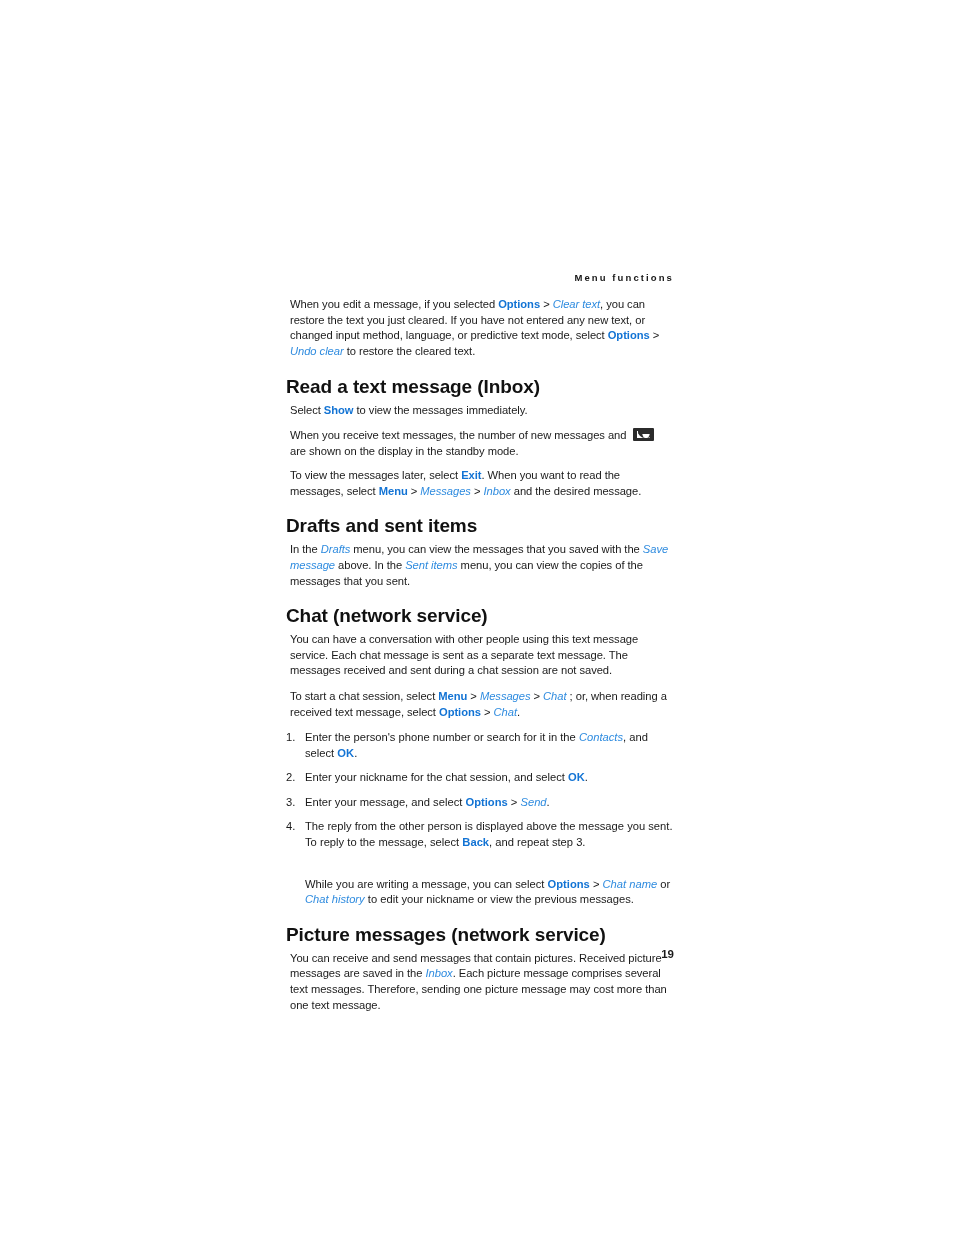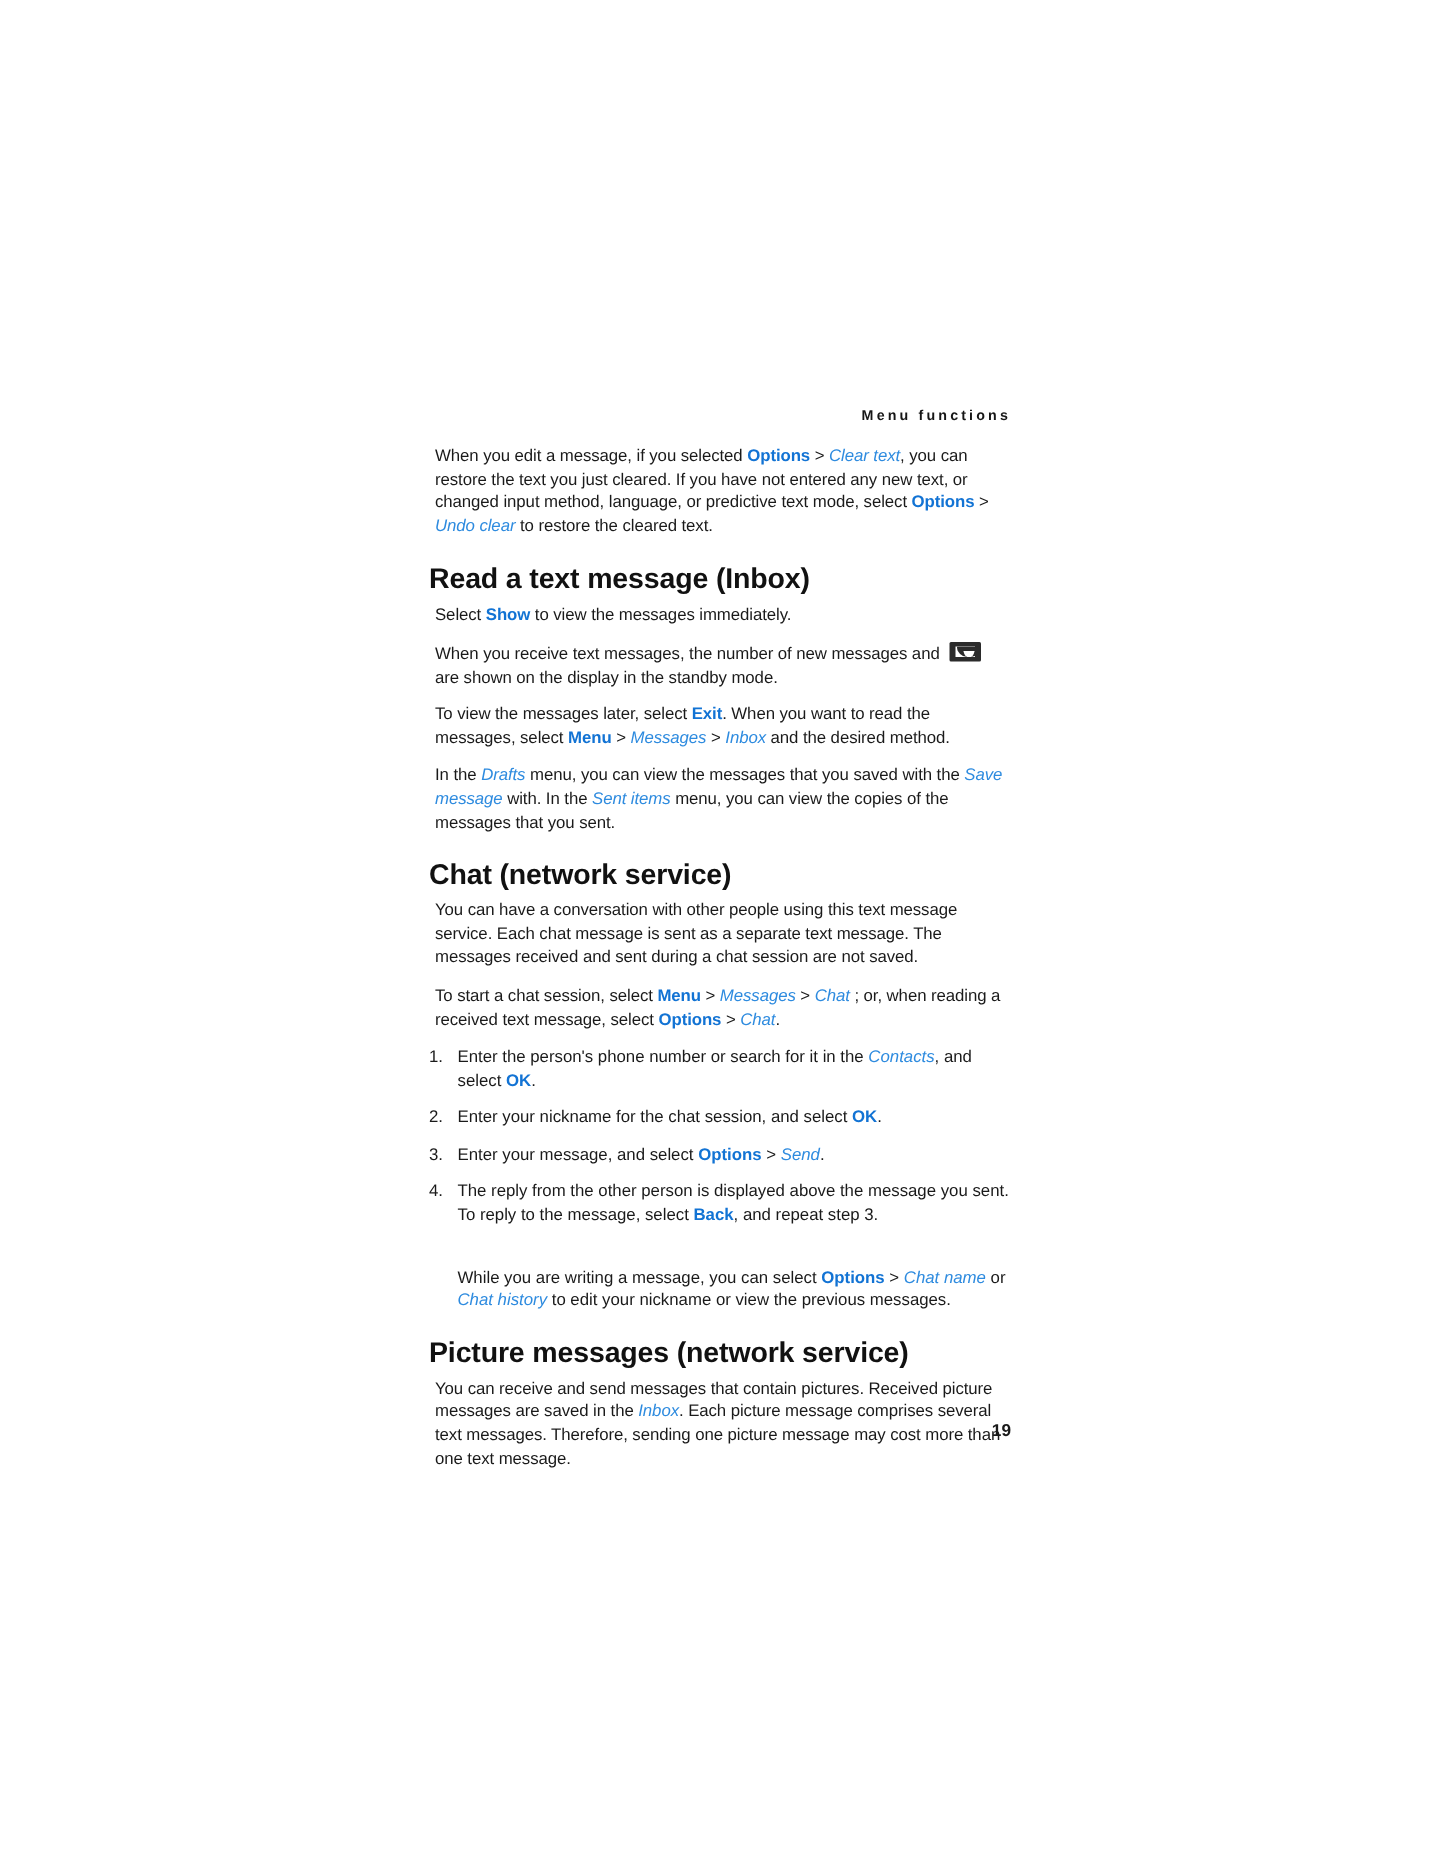"and the desired method." span { text: method -> message }
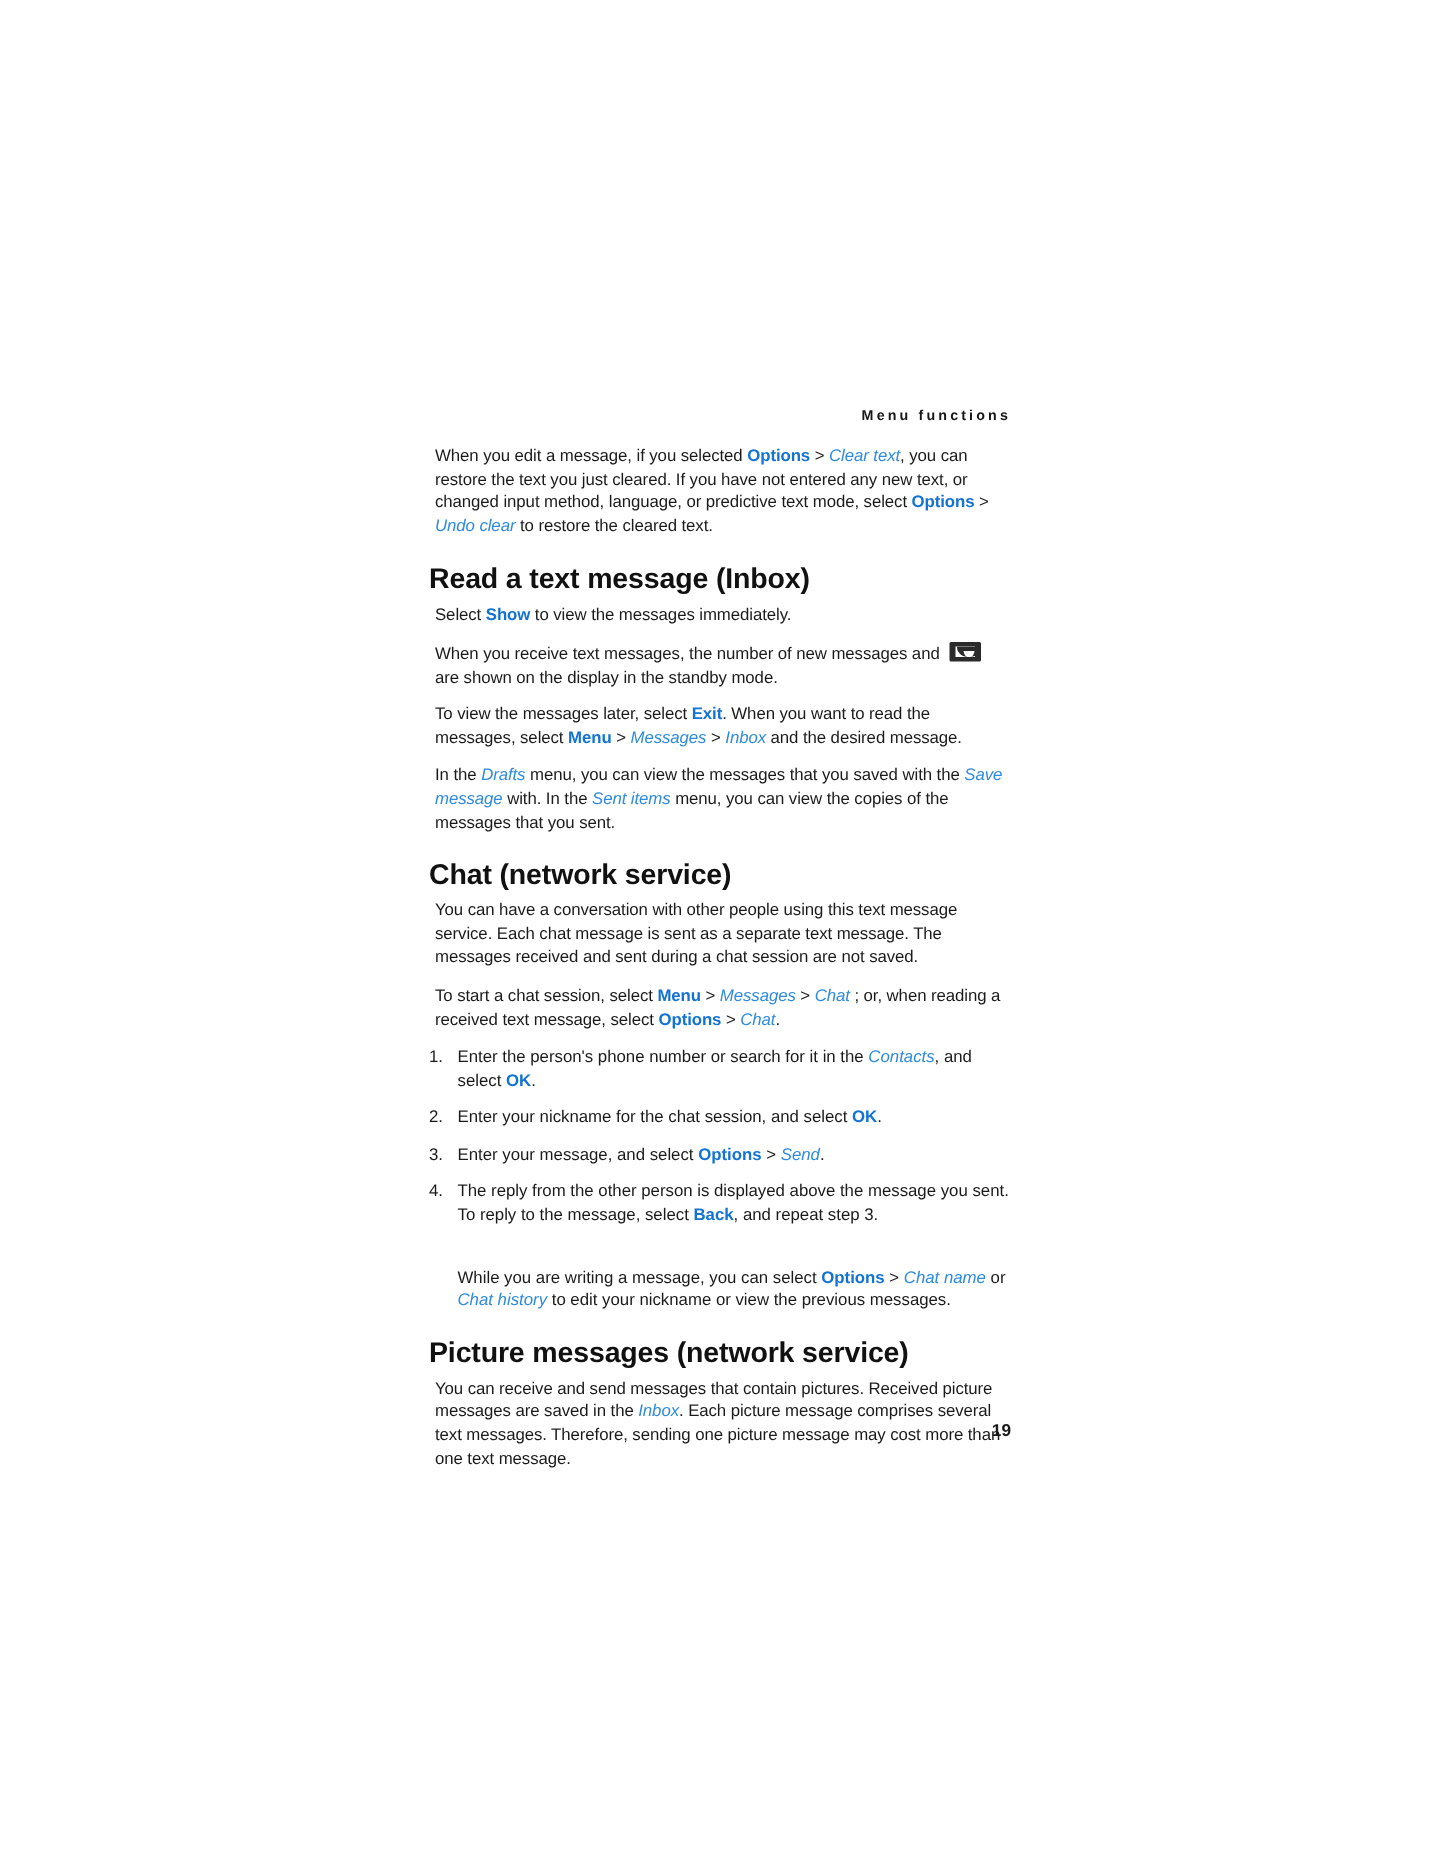"Drafts and sent items" h2 { html: none -> <h2>Drafts and sent items</h2> }
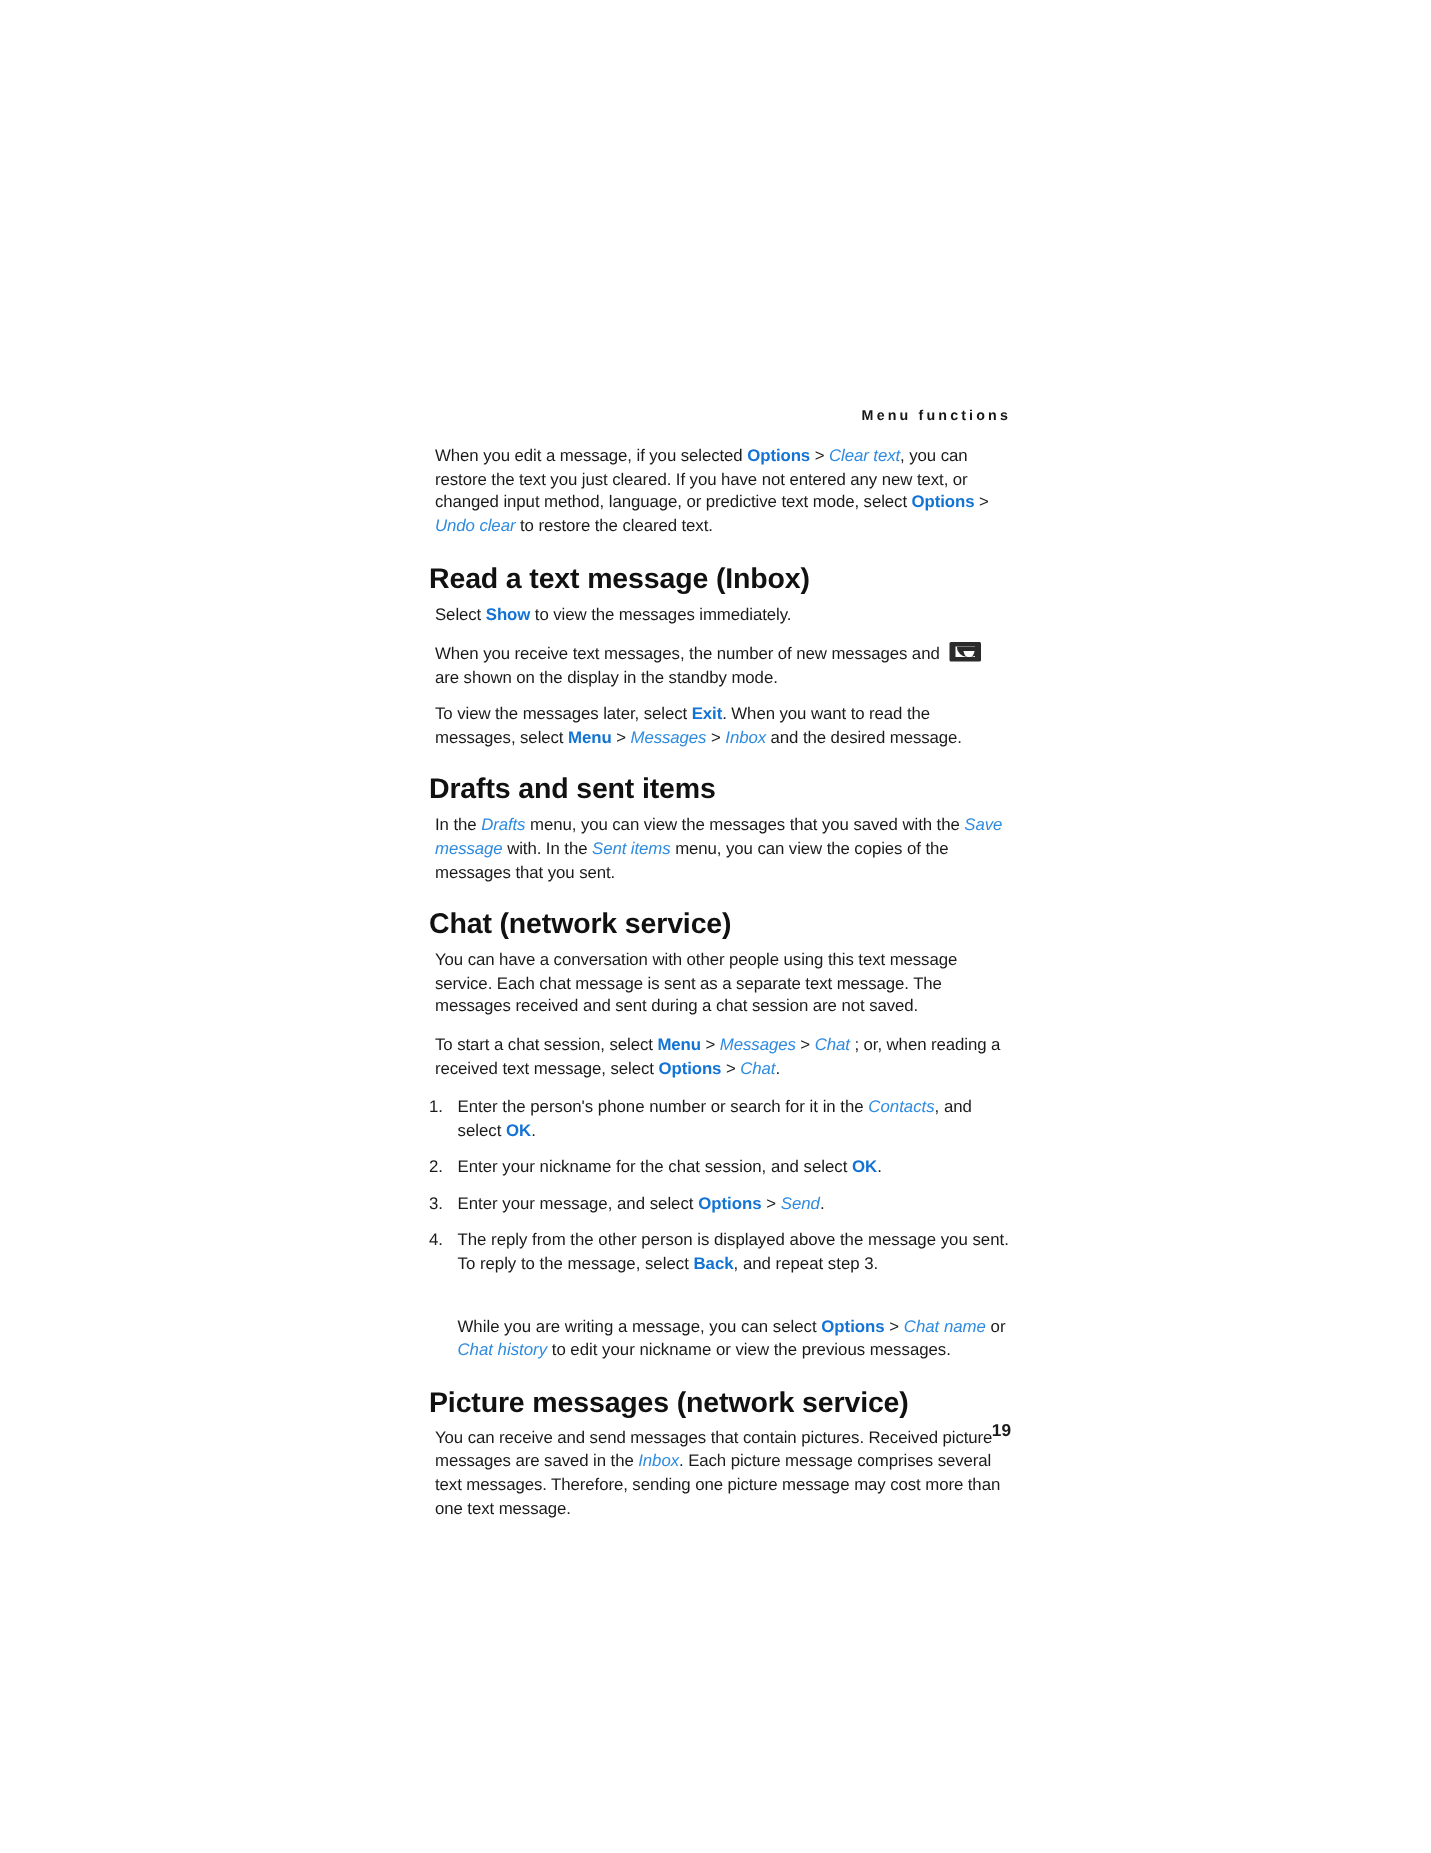"with. In the" span { text: with -> above }
